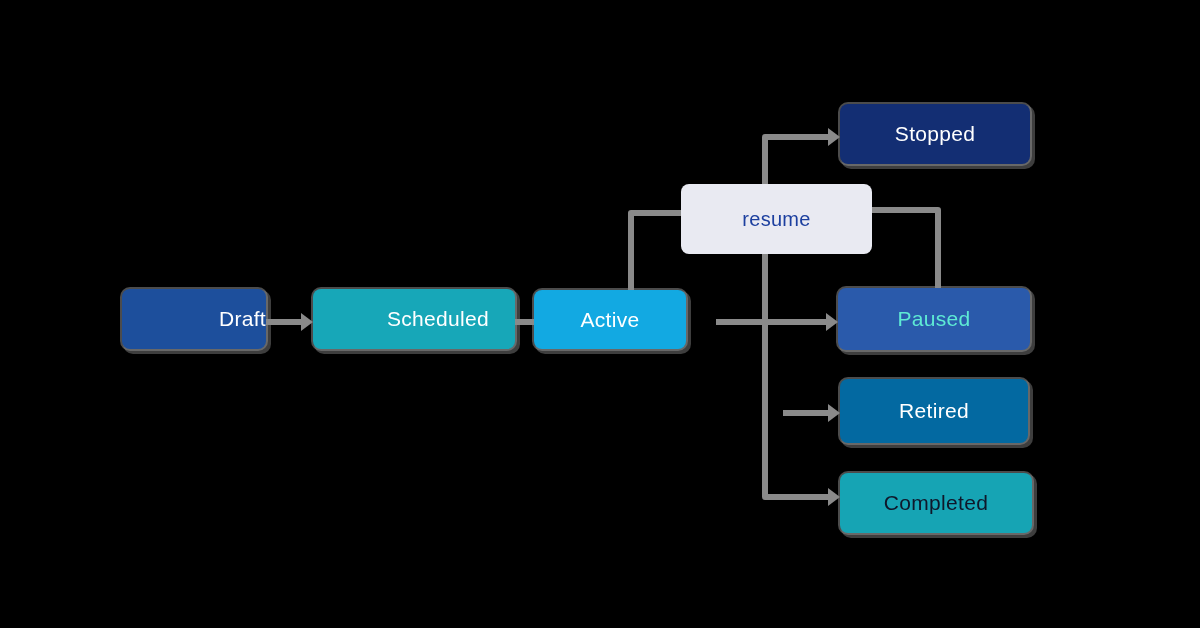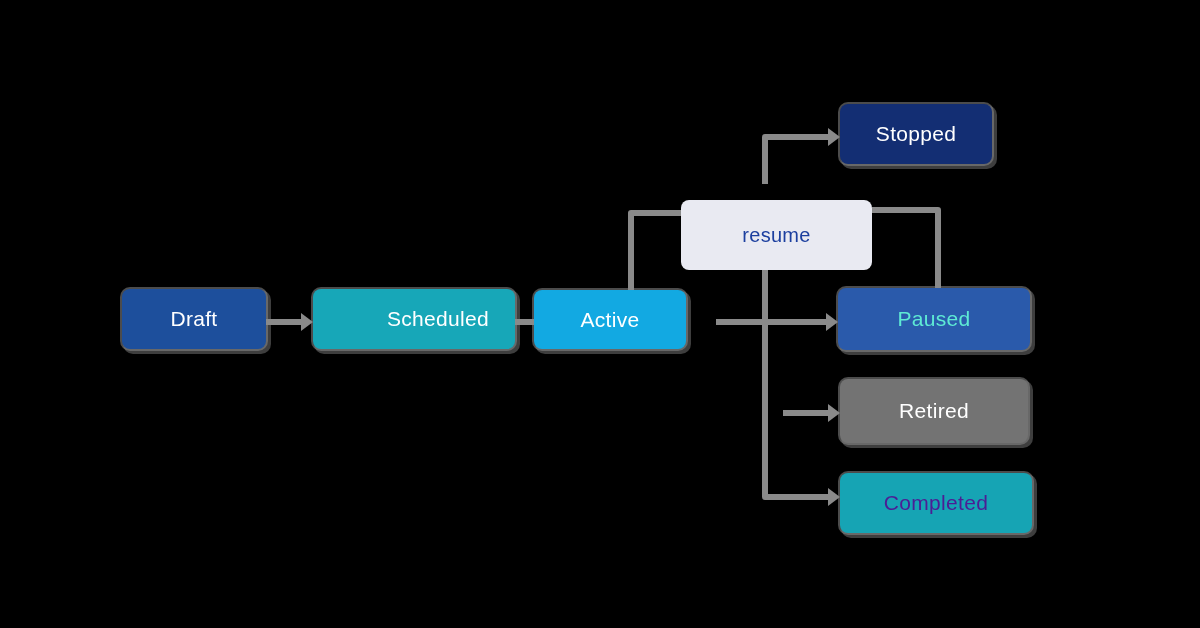"Stopped" div.node { width: 152px -> 190px }
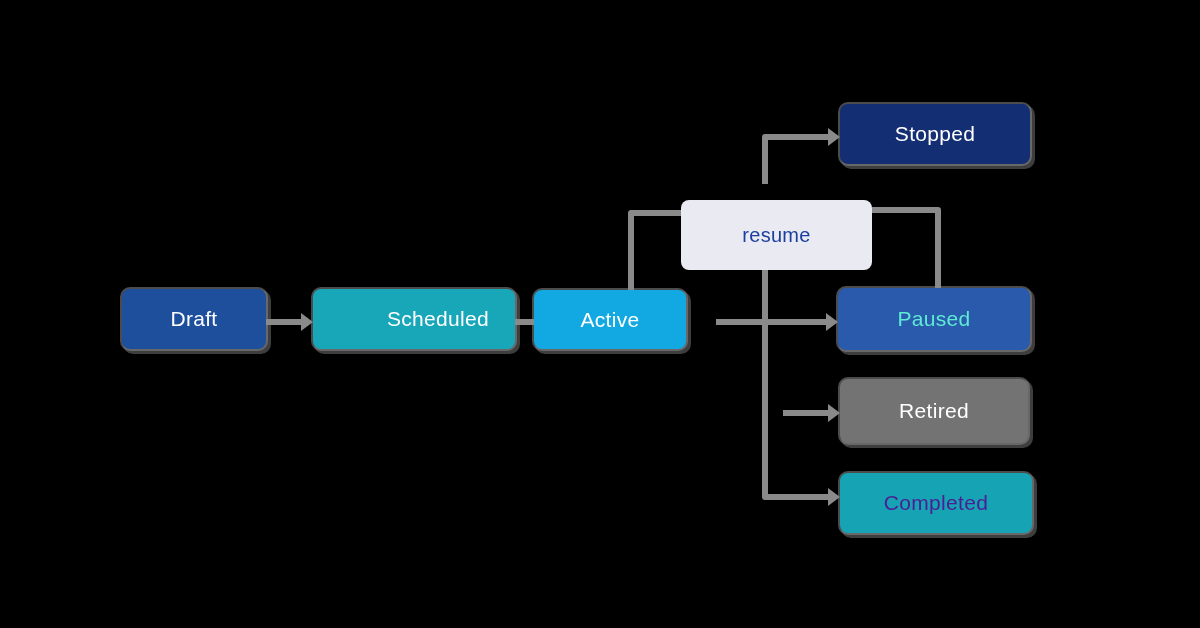"resume" div.node { top: 200px -> 184px }
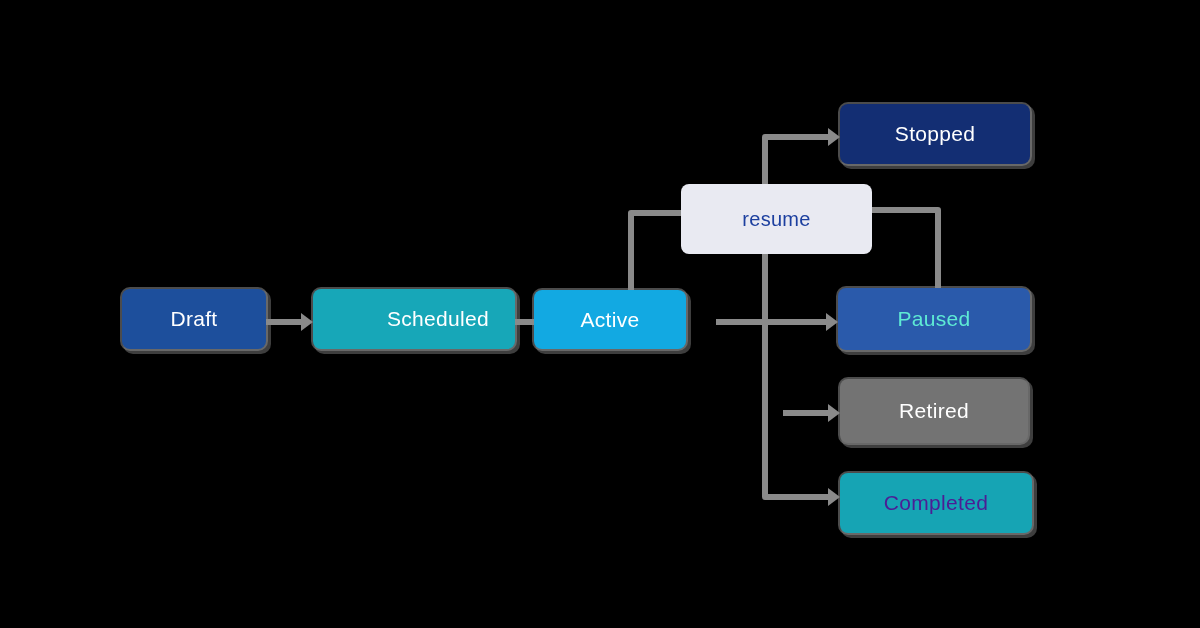"Draft" div.node { justify-content: none -> flex-end }
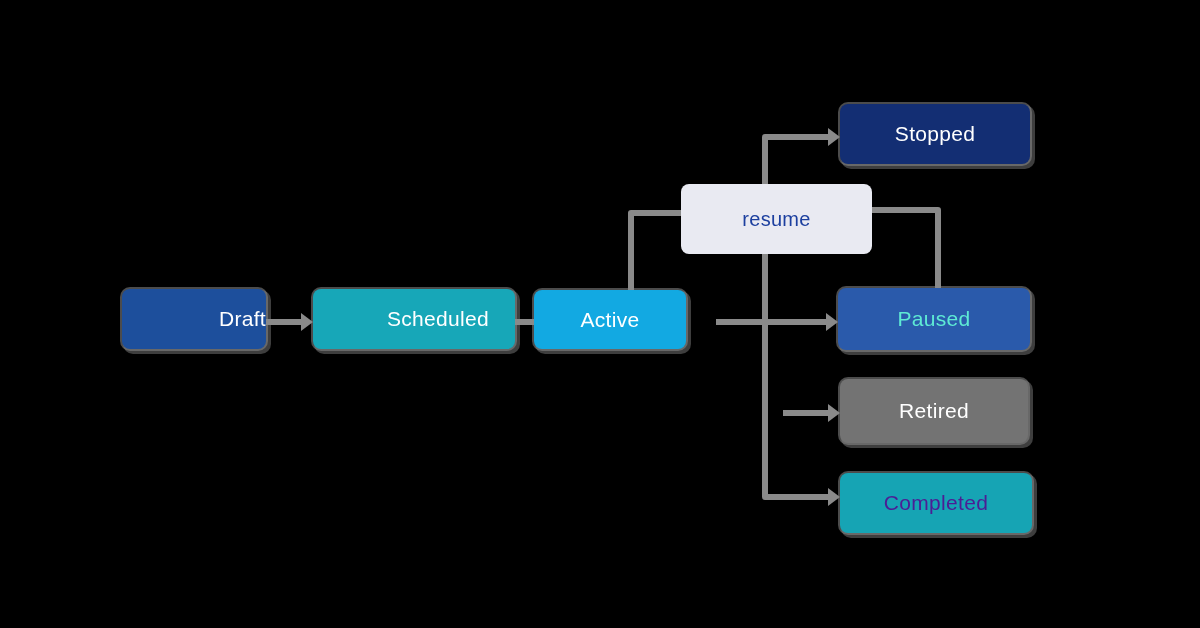"Retired" div.node { background: #737373 -> #0369a1 }
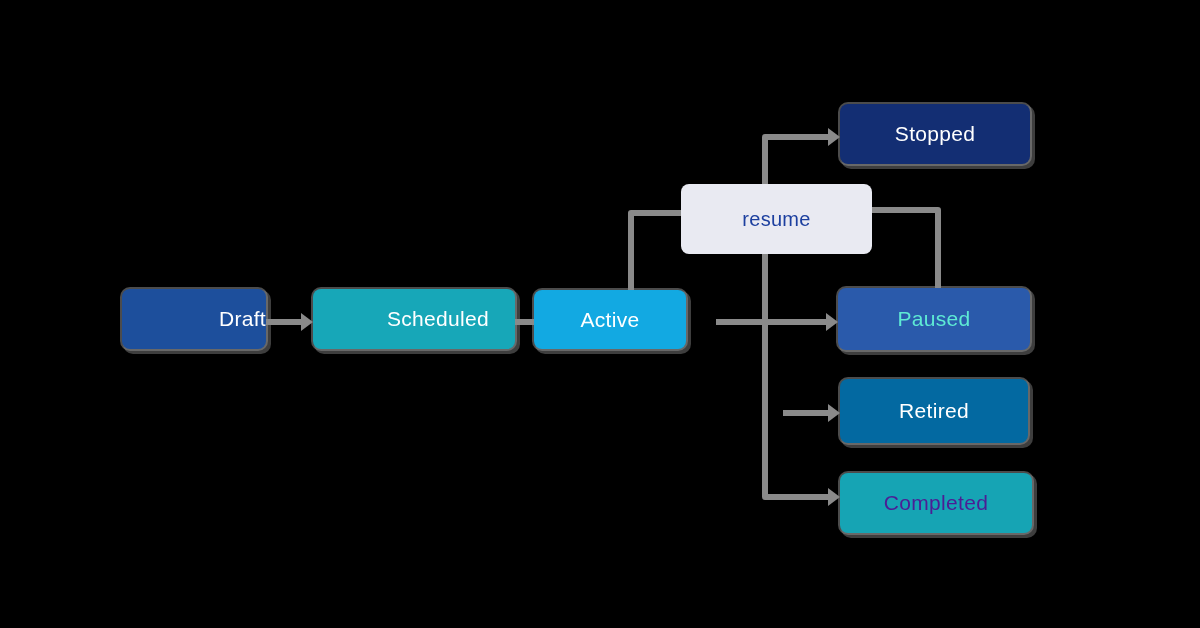"Completed" div.node { color: #4c1d95 -> #0f172a }
